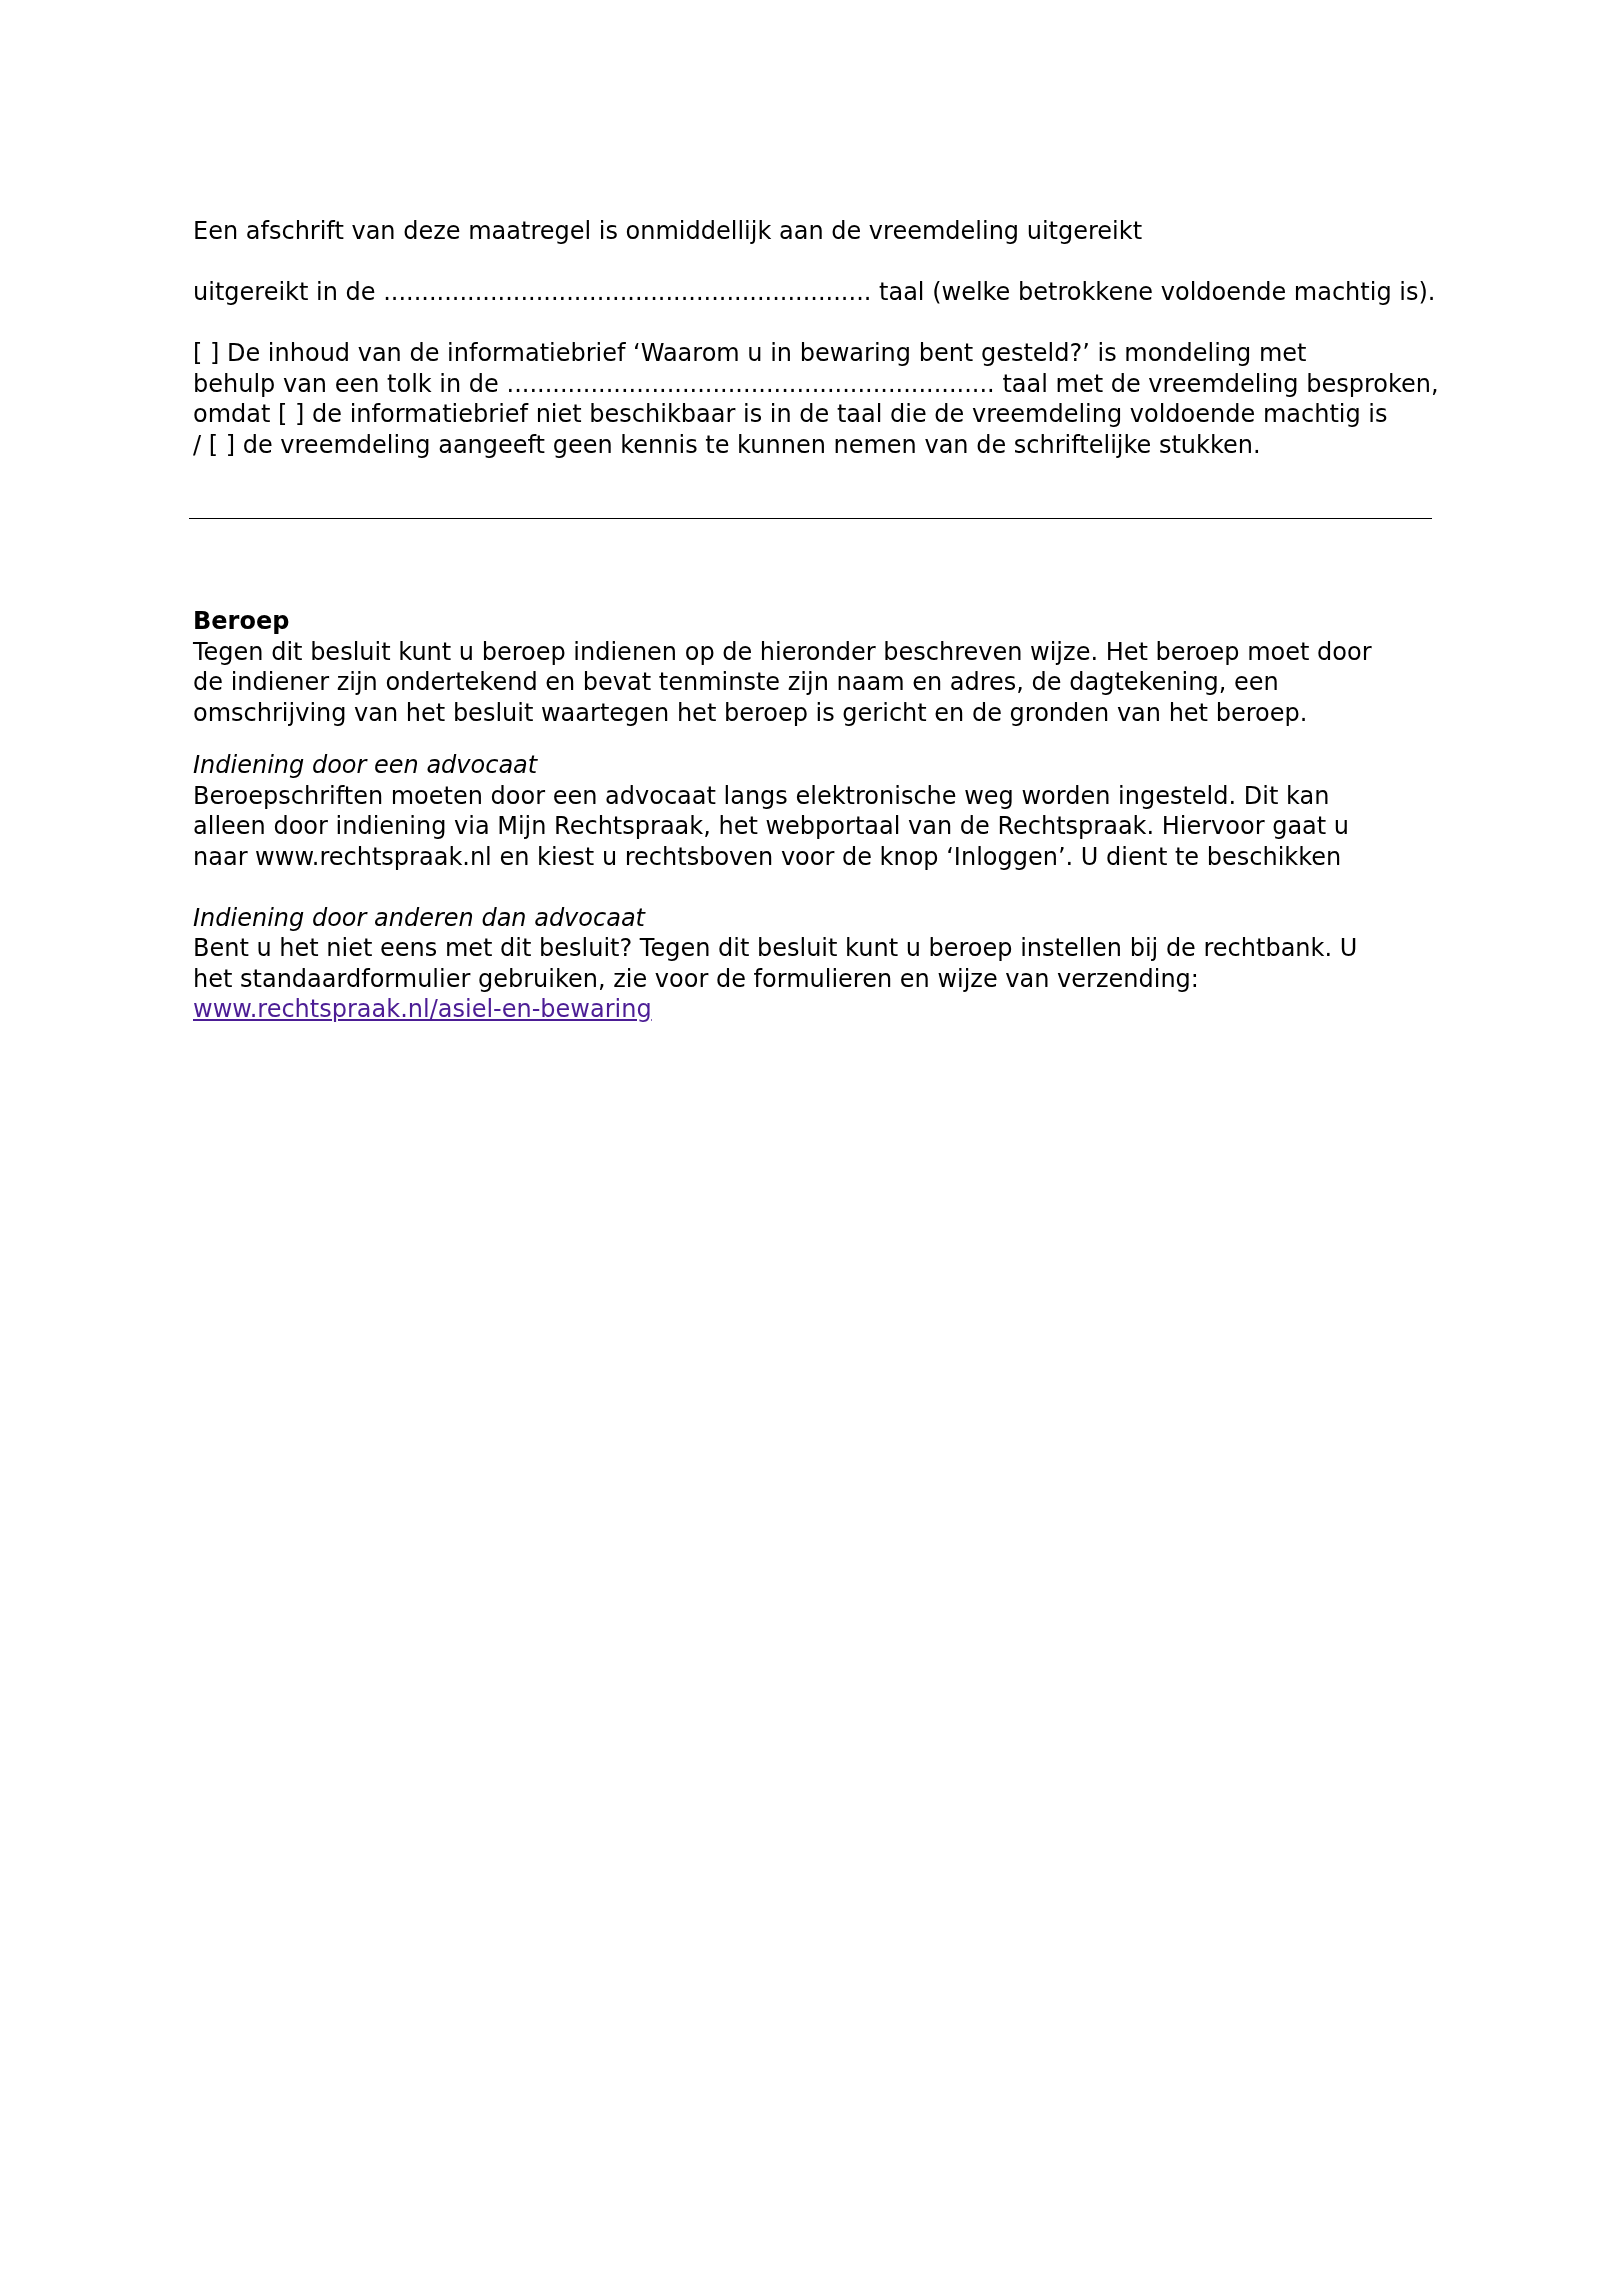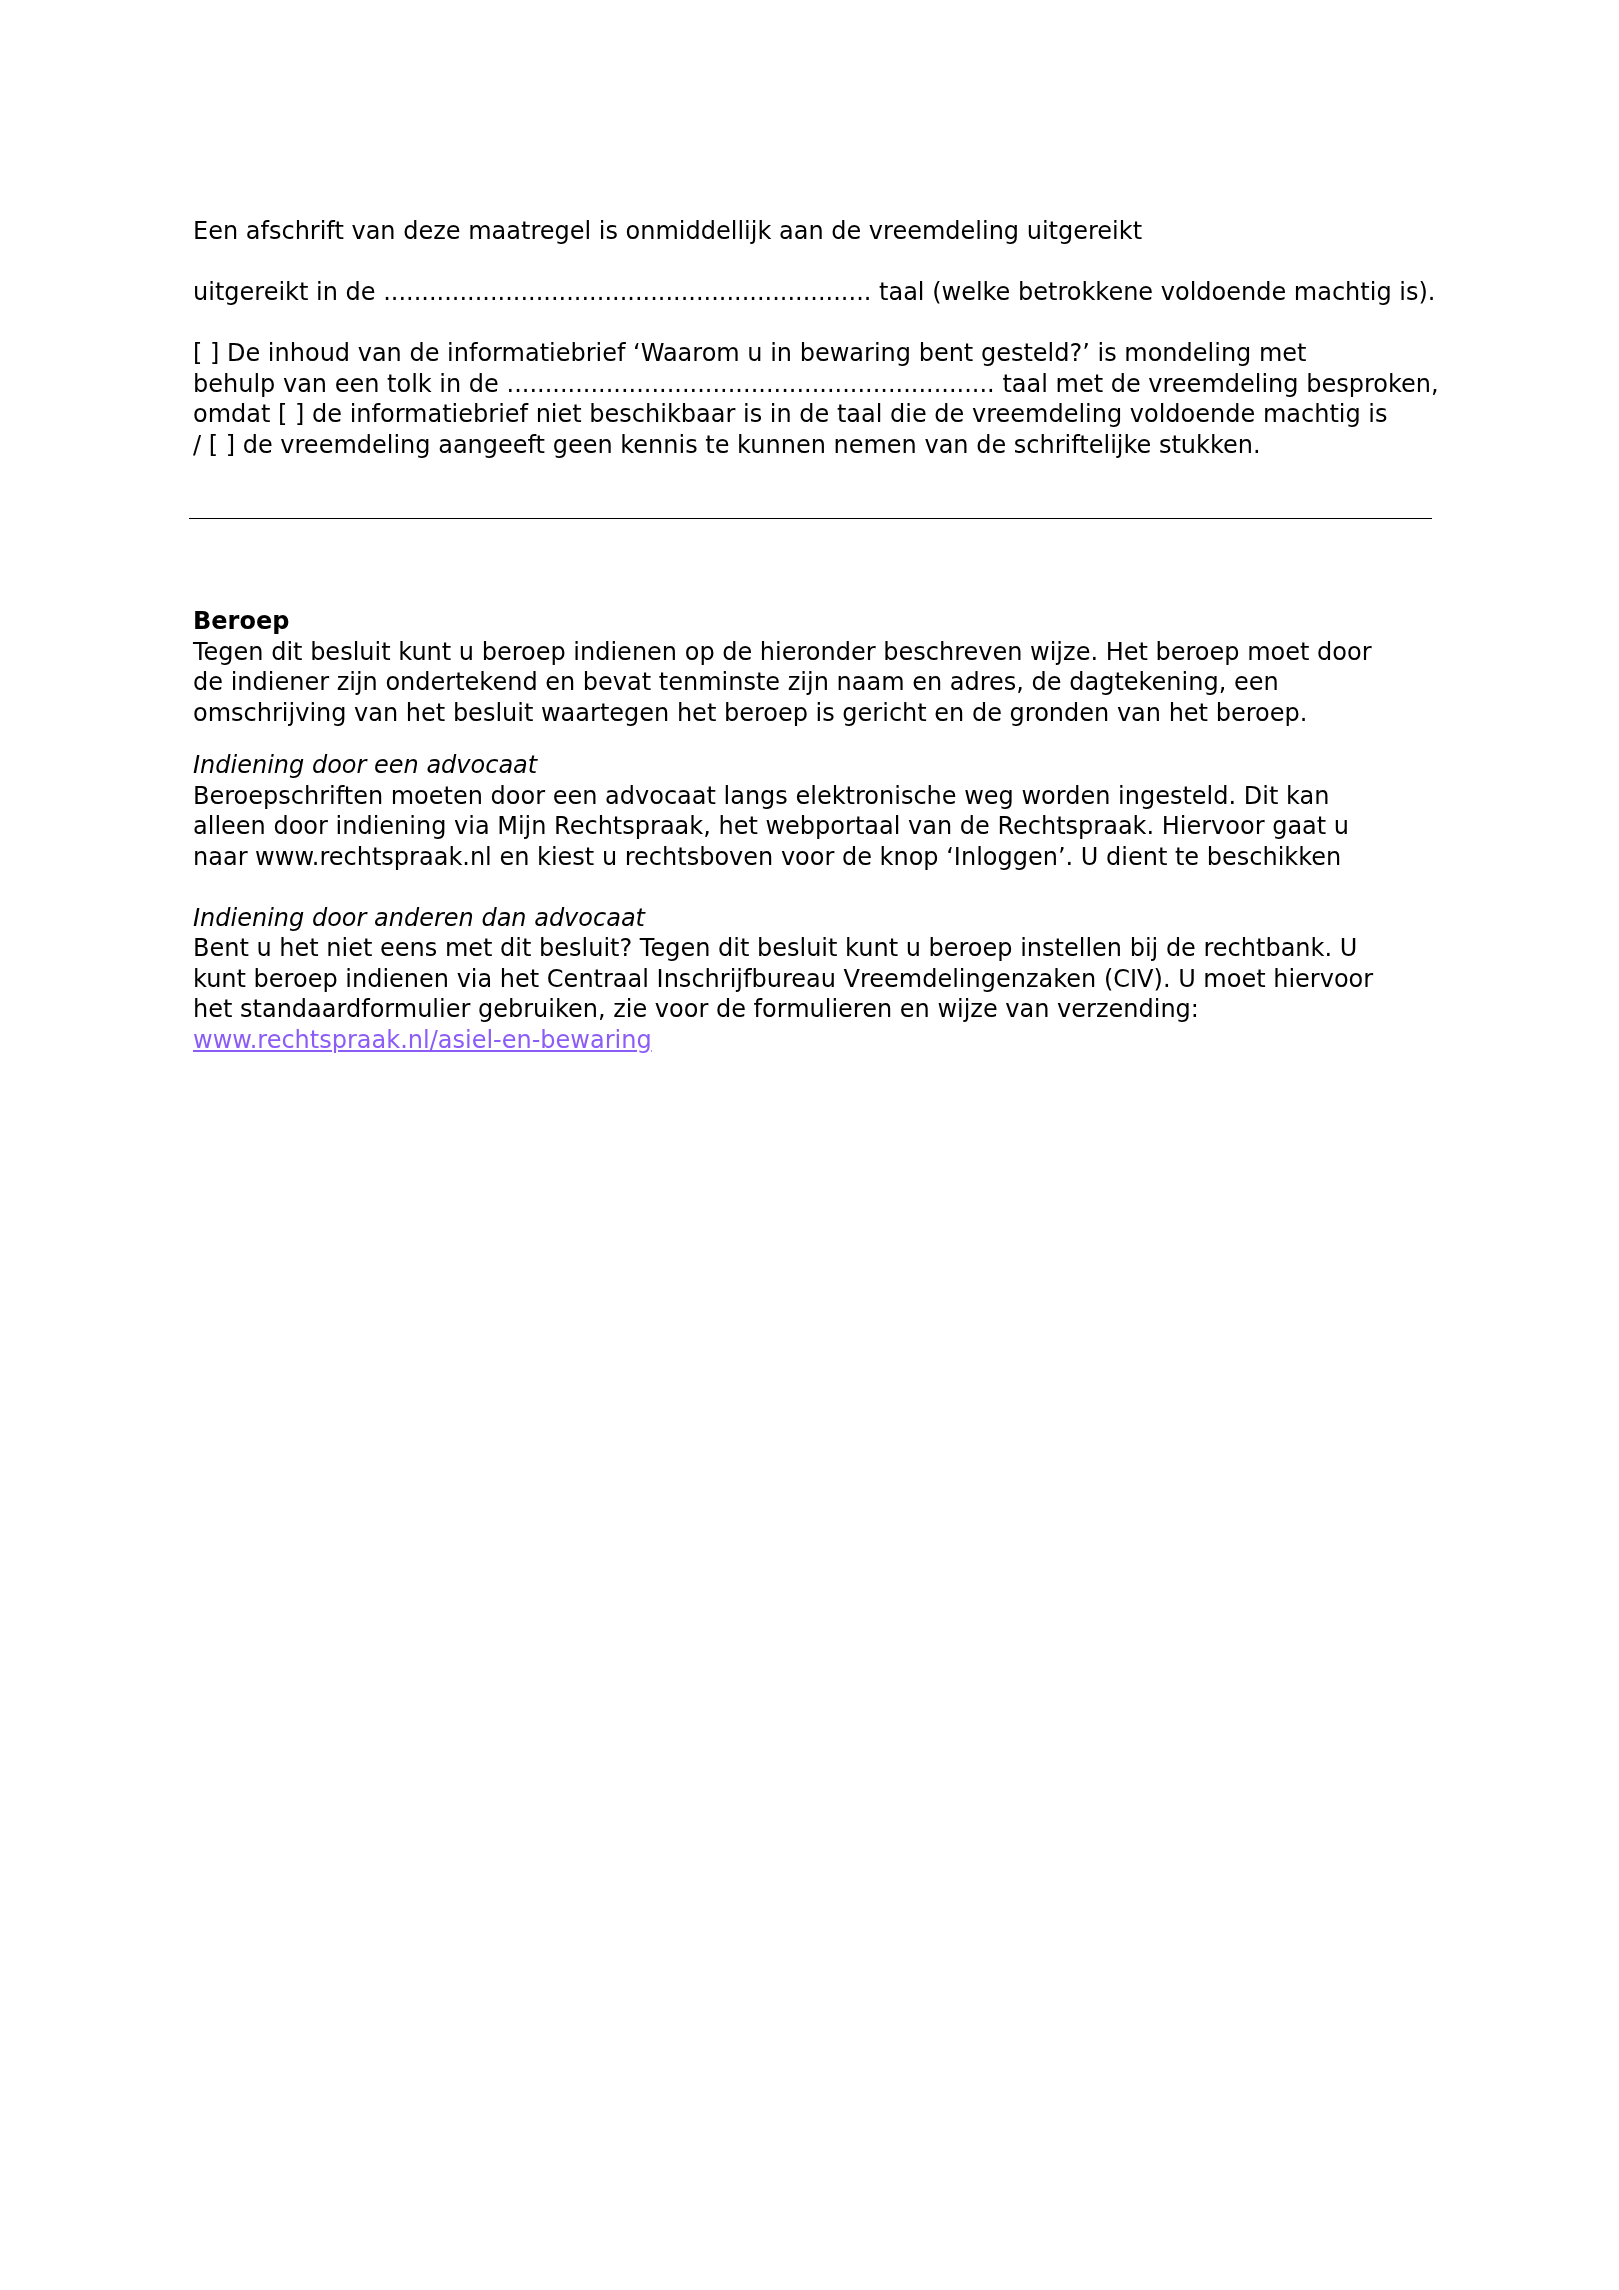"kunt beroep indienen via het" div.line { html: <div>kunt beroep indienen via het Centraal Inschrijfbureau Vreemdelingenzaken (CIV). U moet hiervoor</div> -> none }
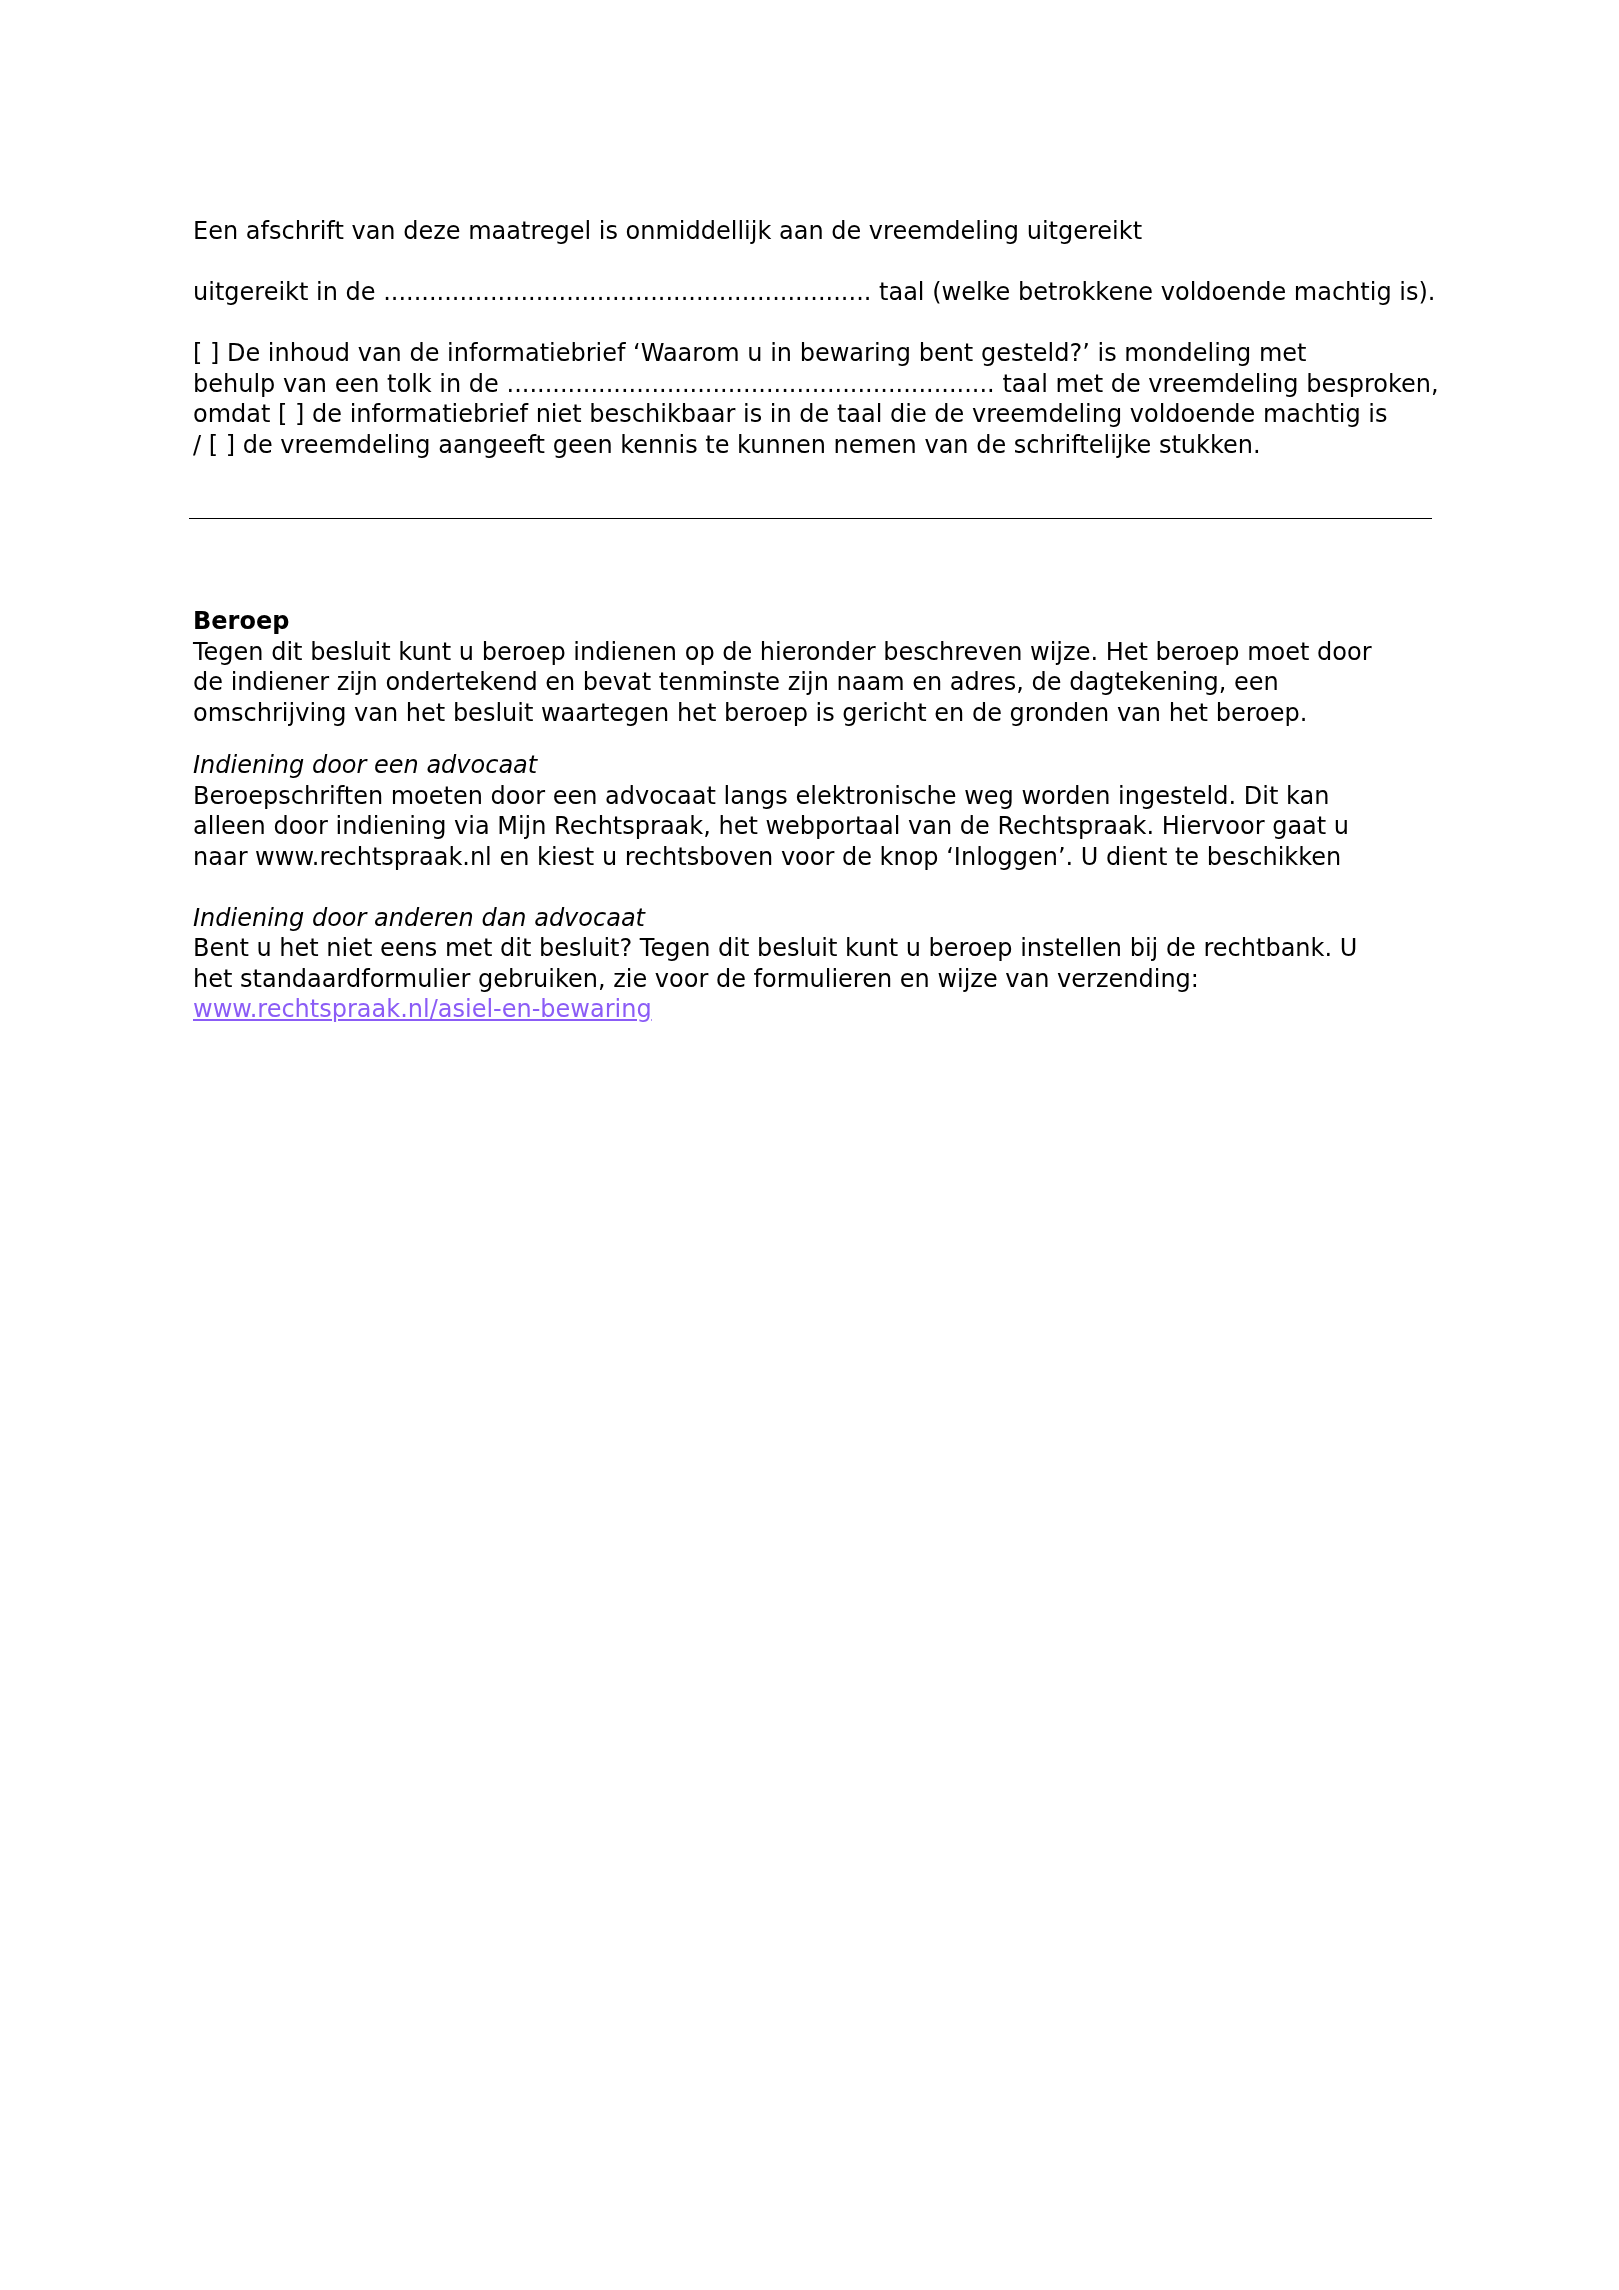"www.rechtspraak.nl/asiel-en-bewaring" .link { color: #8b5cf6 -> #4c1d95 }
